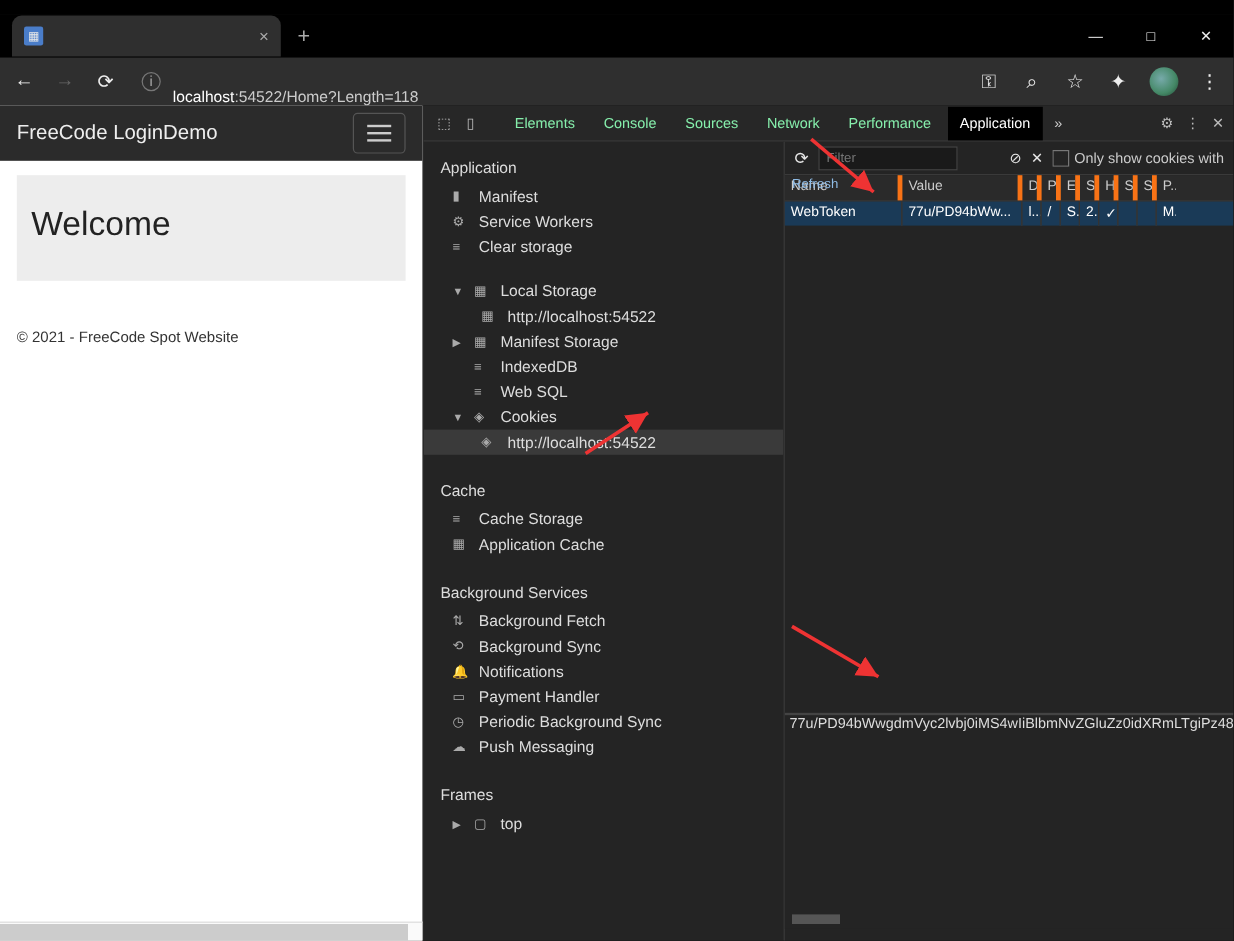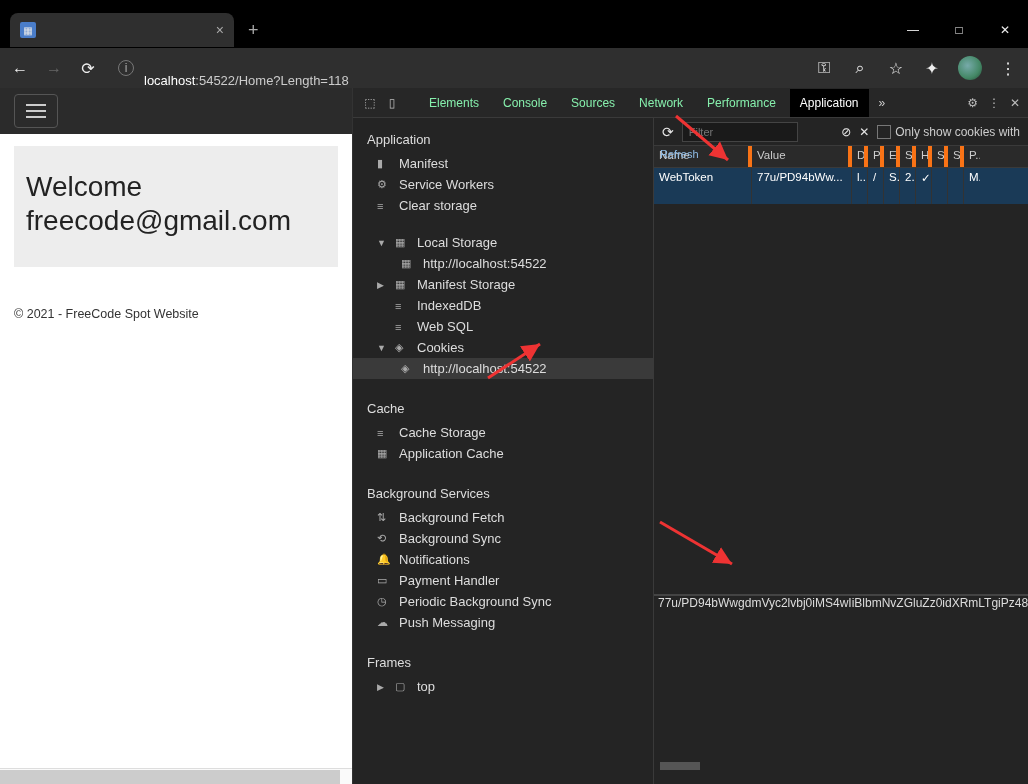"FreeCode LoginDemo" span.brand { html: none -> <span>FreeCode LoginDemo</span> }
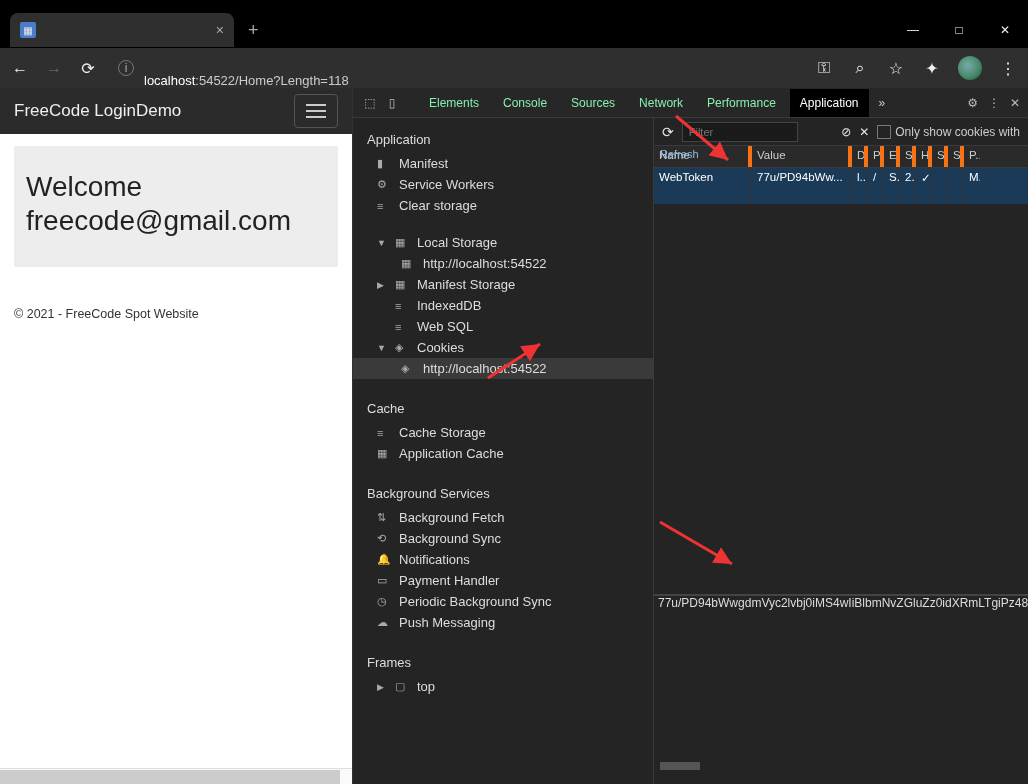"WebToken" .dt-row { height: 36px -> 20px }
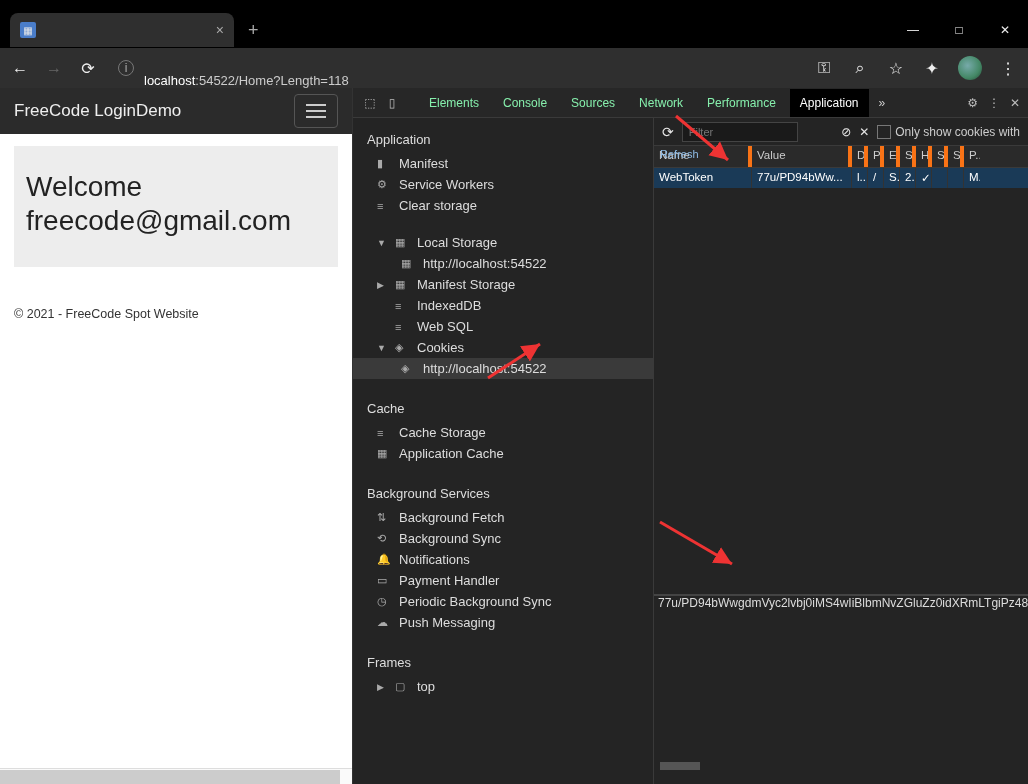"freecode@gmail.com" span { html: <span>freecode@gmail.com</span> -> none }
